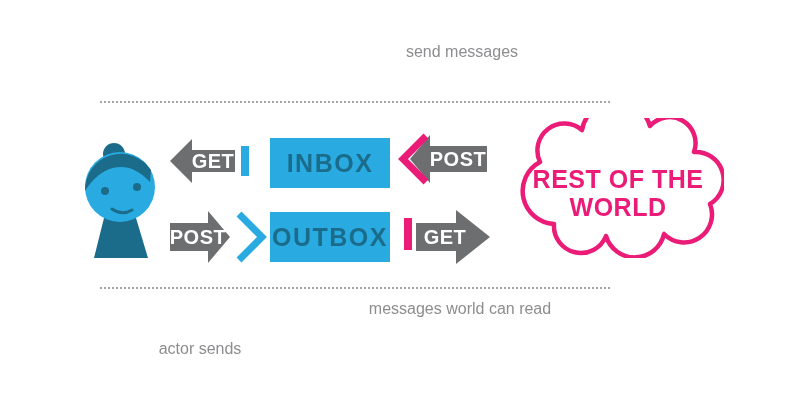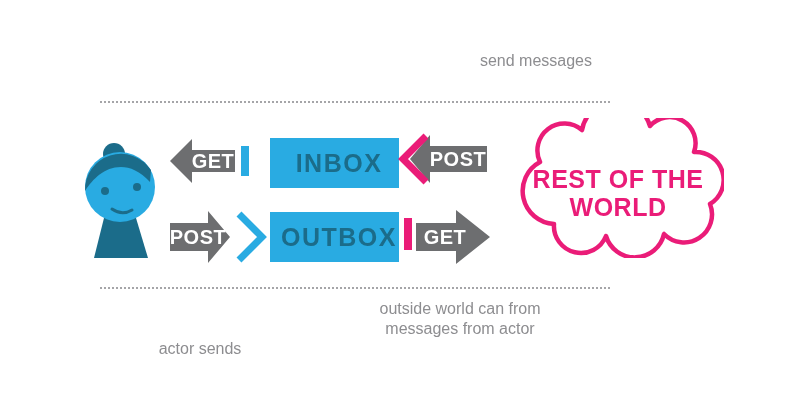"send messages" div.note { text-align: right -> none; top: 51px -> 42px }
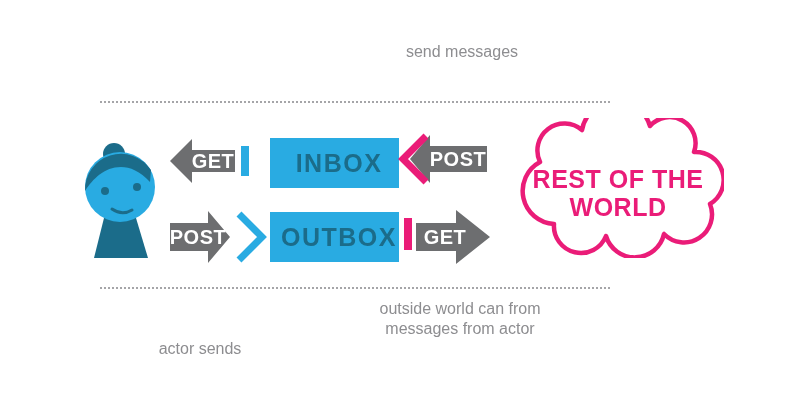"INBOX" .box { padding-left: 9px -> none }
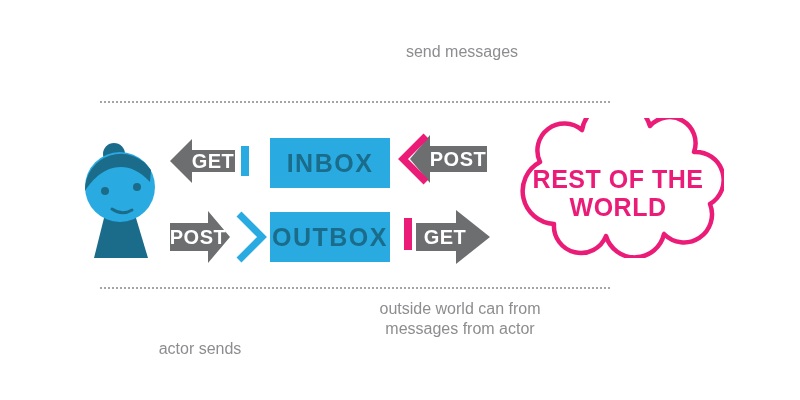"outside world can from" div { text: outside world can from -> messages world can read }
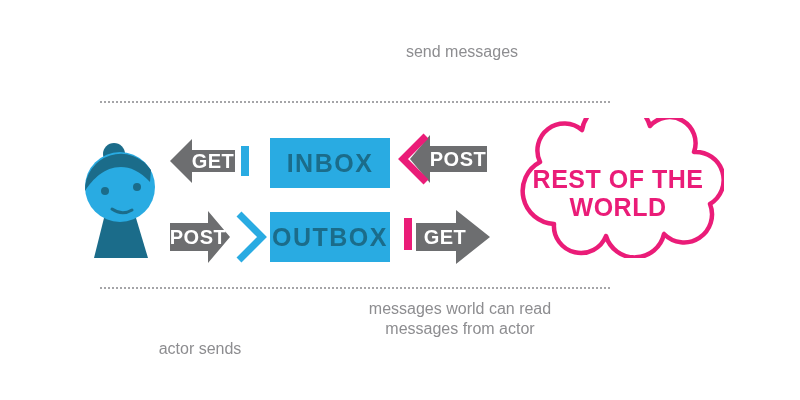"messages from actor" div { html: <div>messages from actor</div> -> none }
